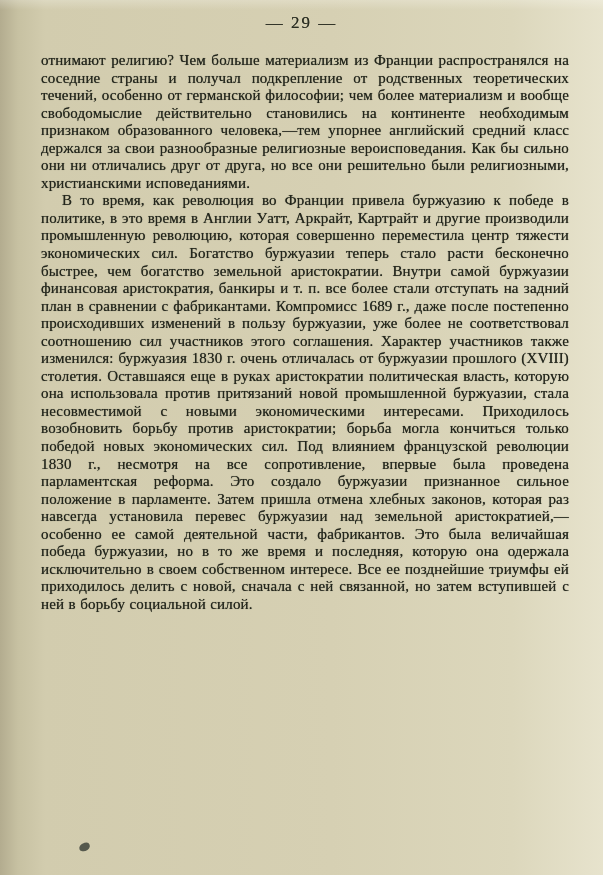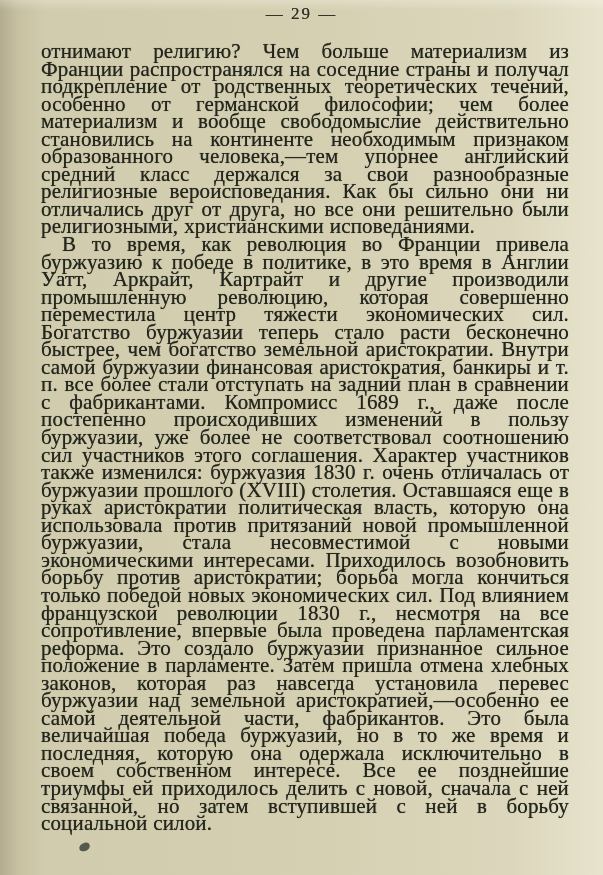"— 29 —" .page-number { padding-top: 4px -> 13px }
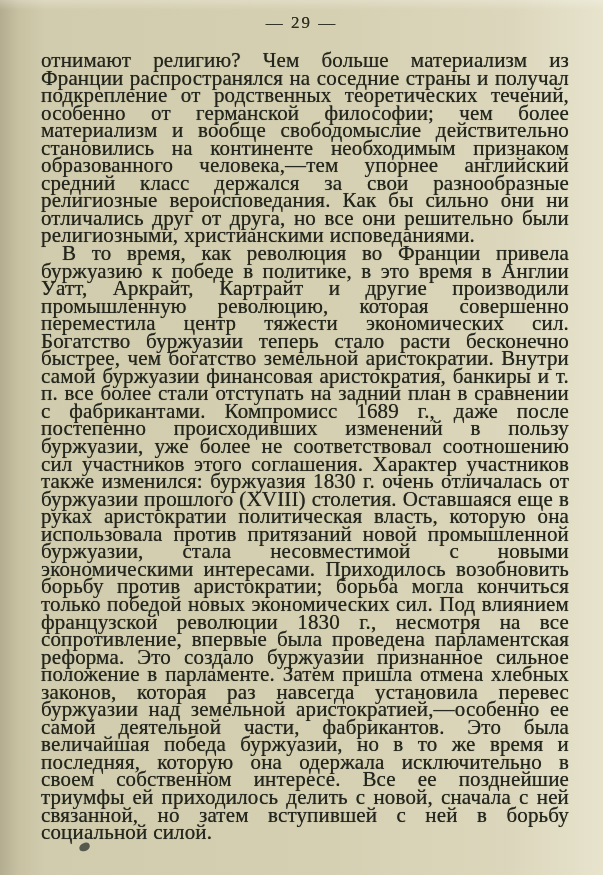"отнимают религию? Чем больше материализм" .text-block { font-size: 21px -> 15px }
